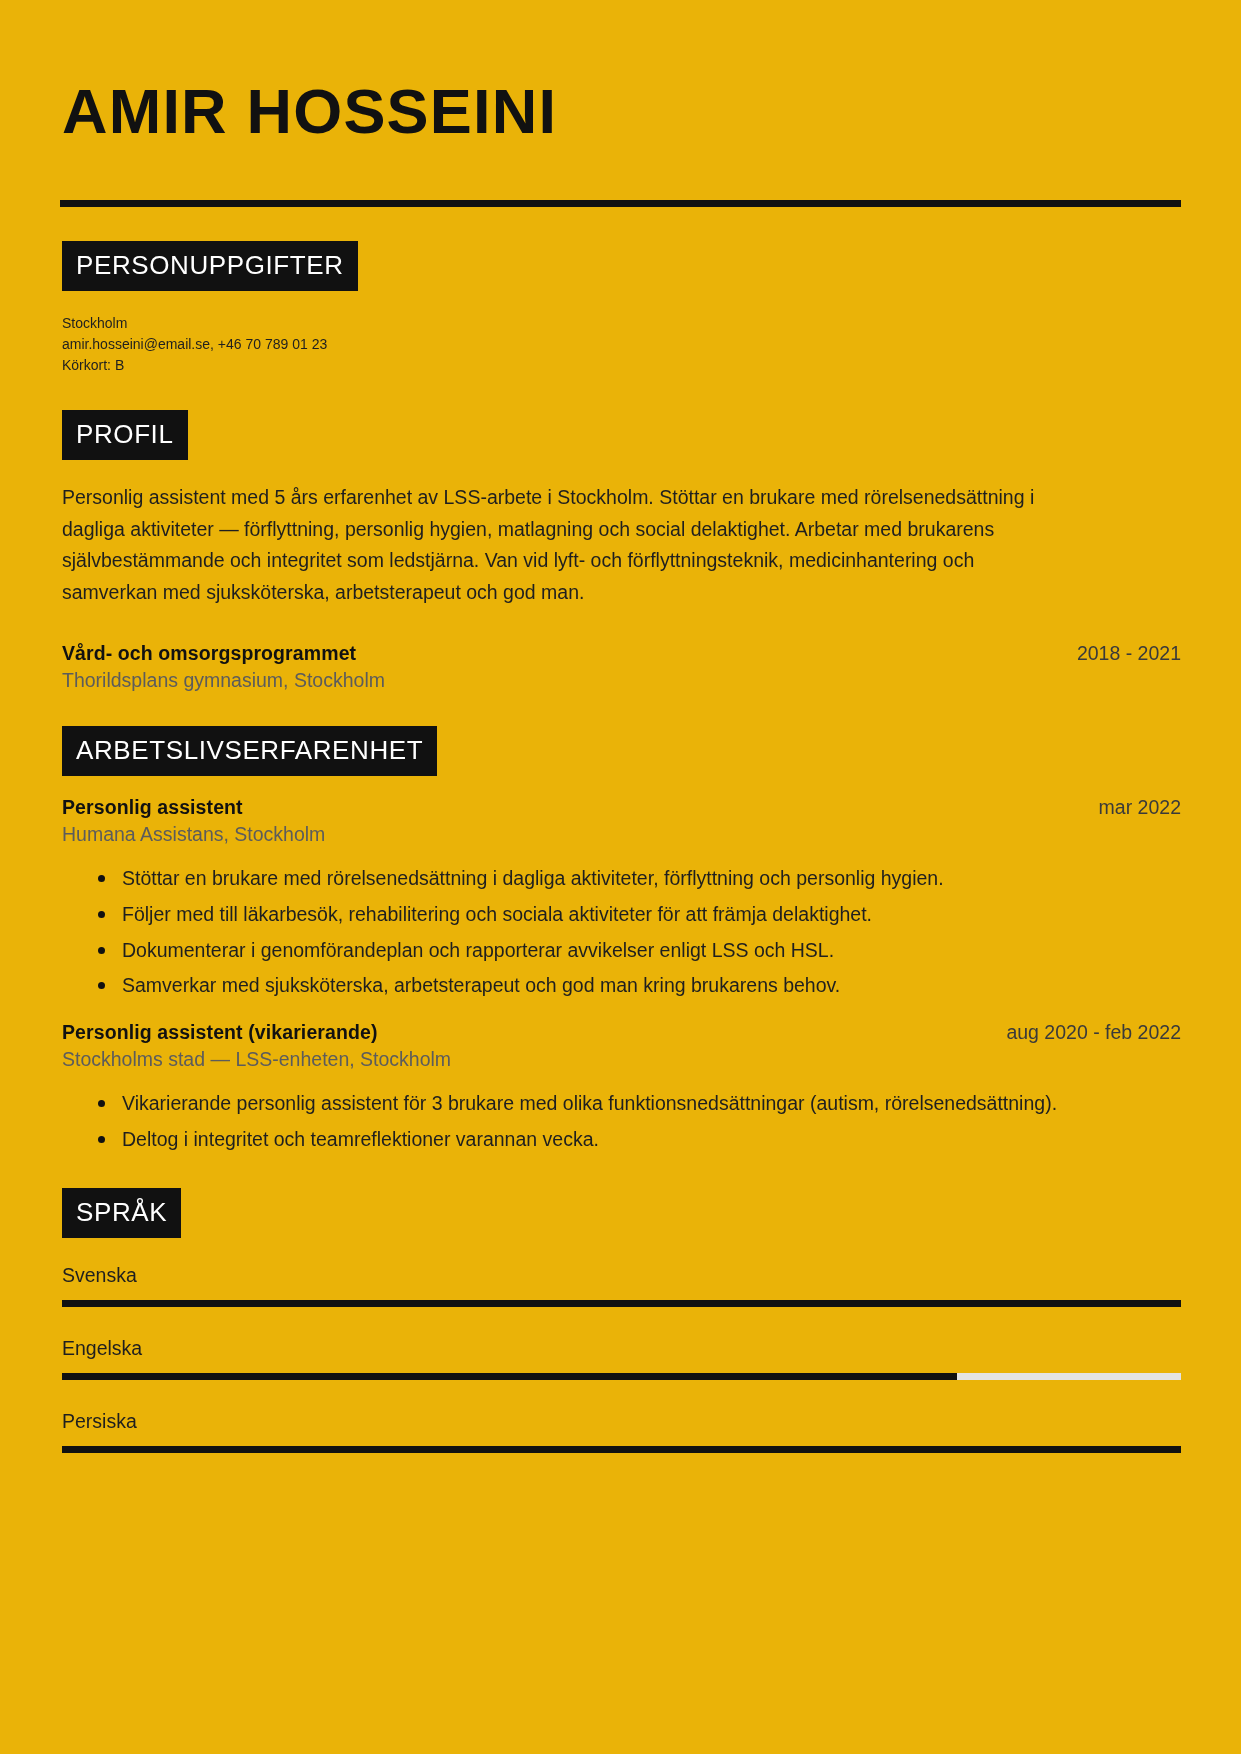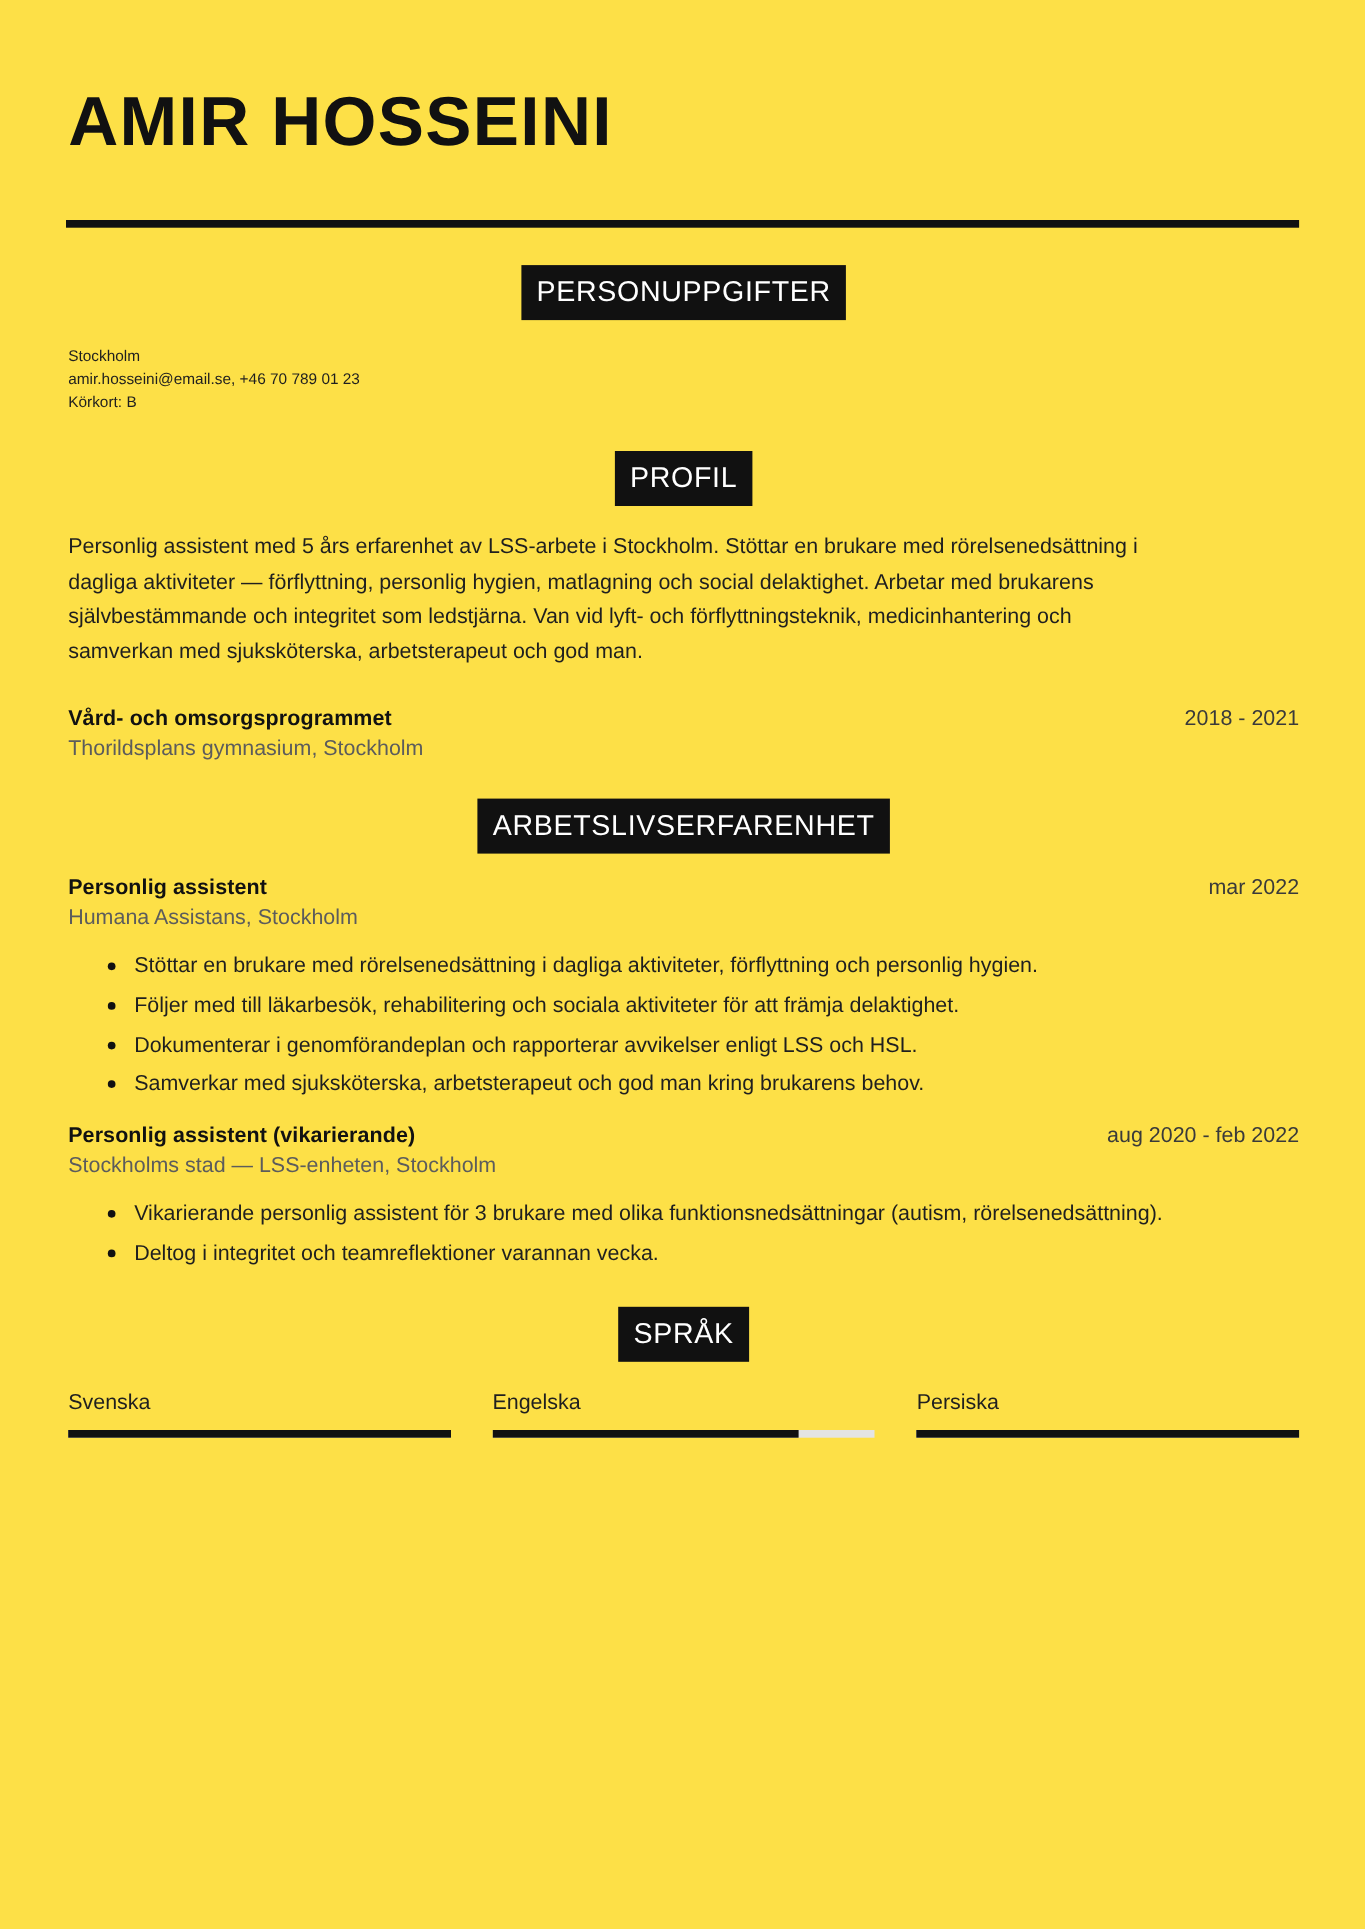"AMIR HOSSEINI" .page { background: #fde047 -> #eab308 }
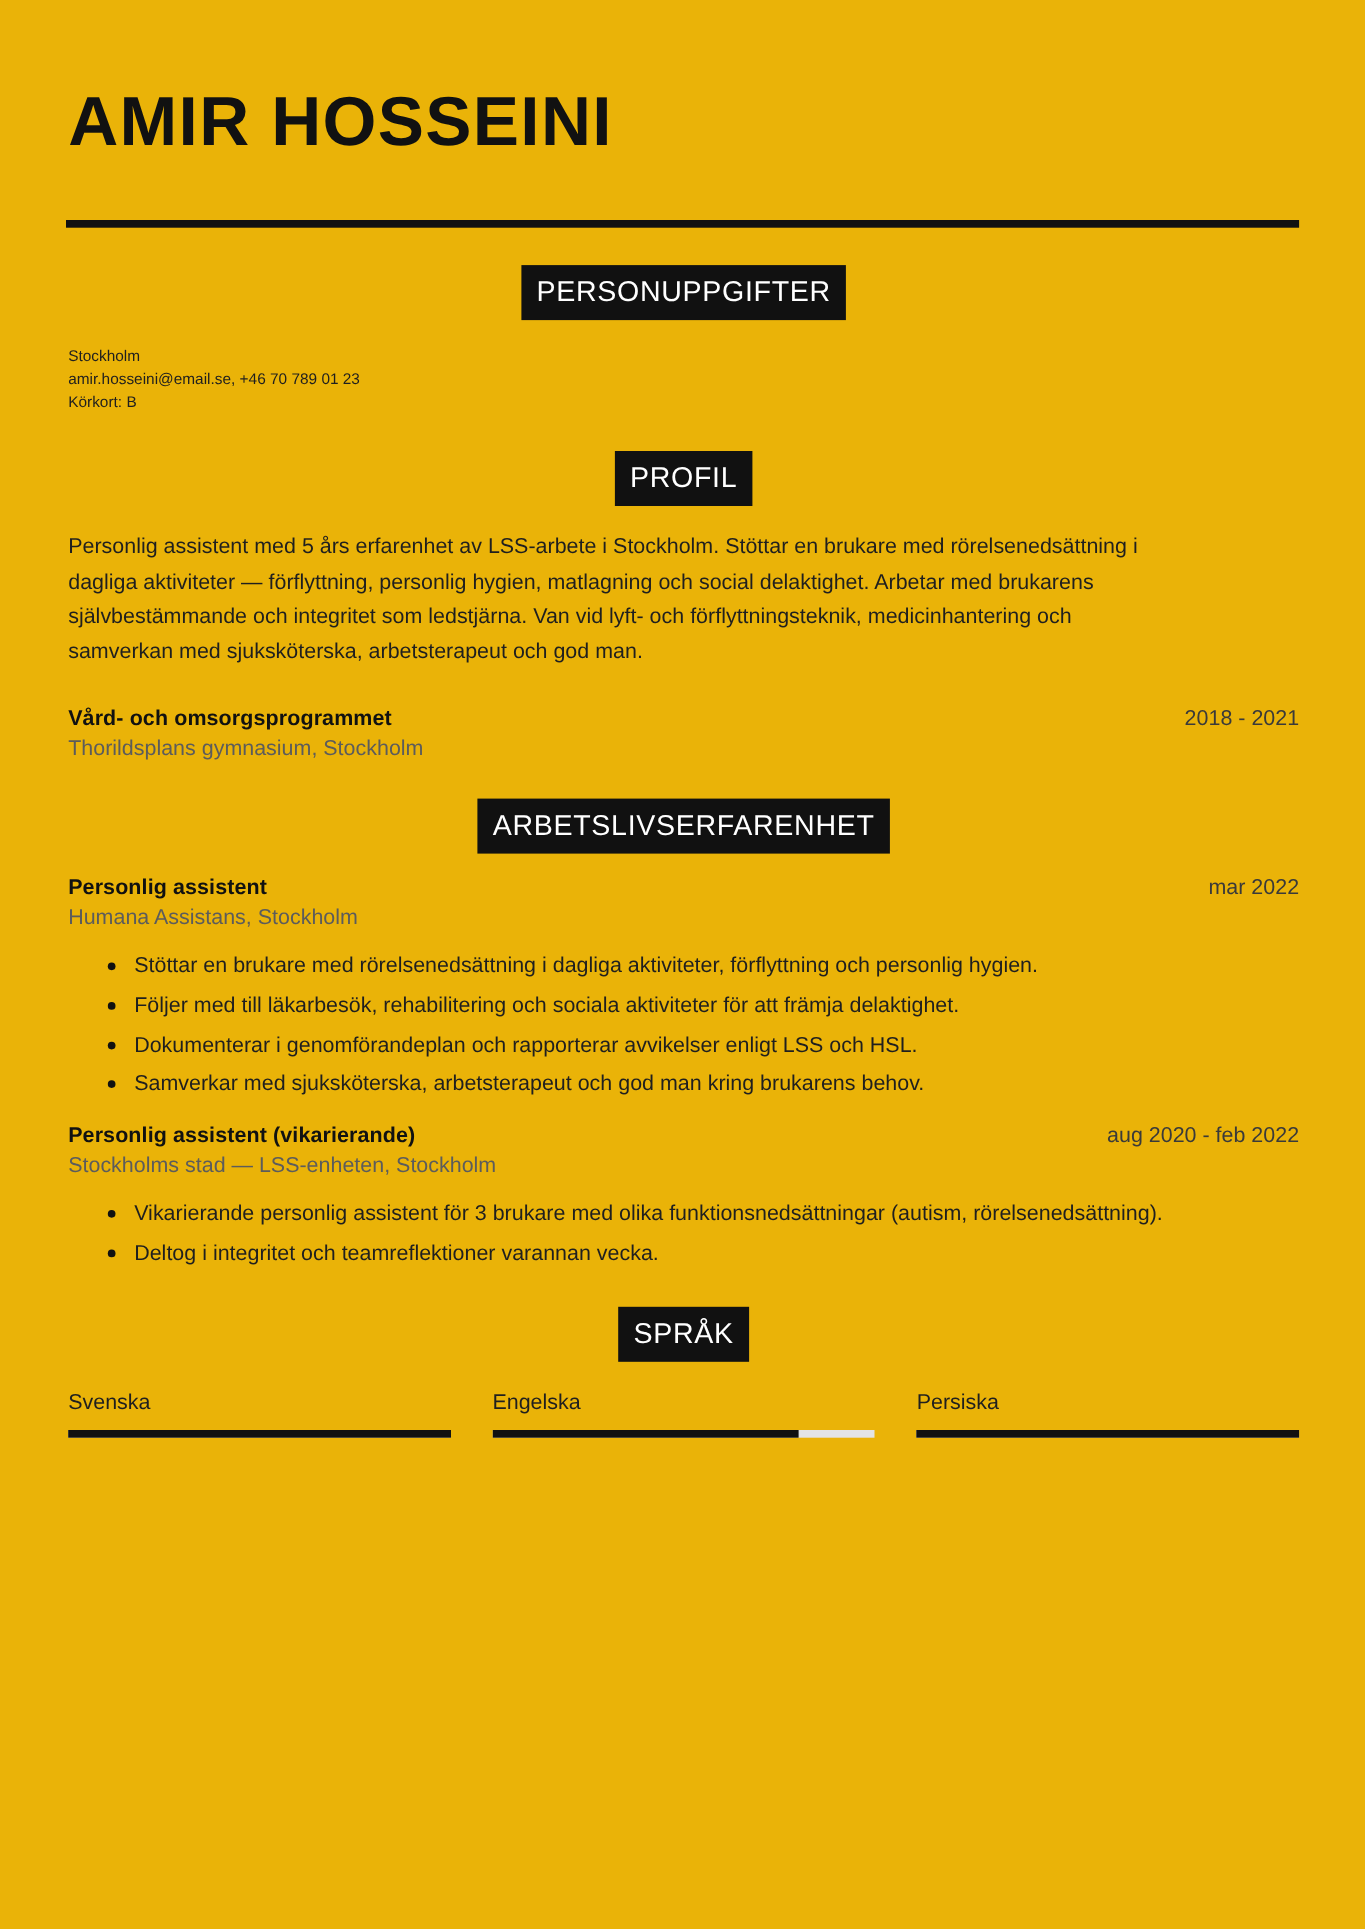"PERSONUPPGIFTER" .sec-head-wrap { text-align: center -> none }
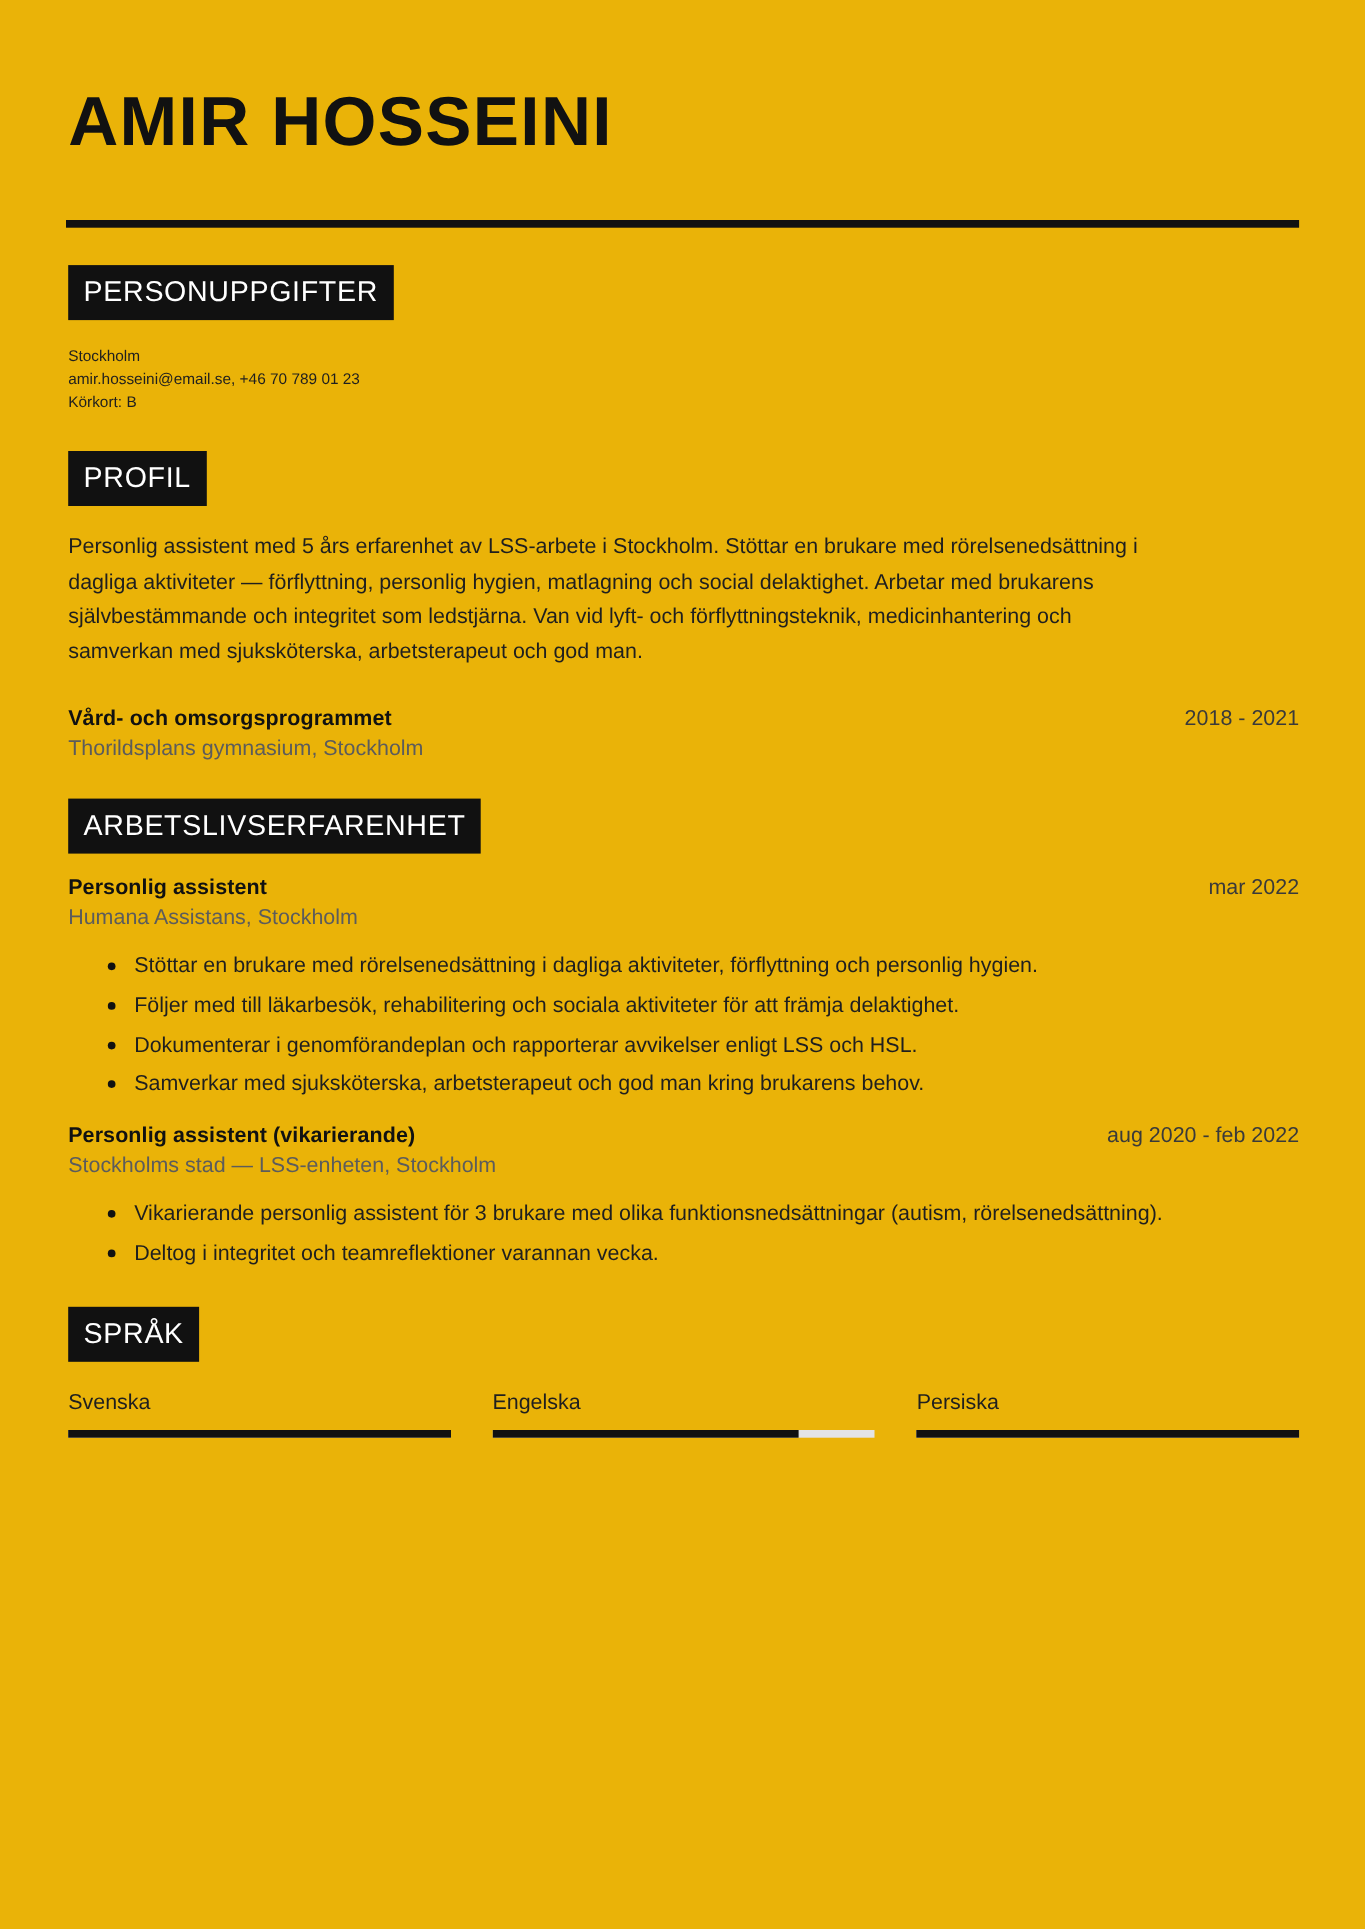"Svenska" .lang-grid { grid-template-columns: 1fr 1fr 1fr -> 1fr }
